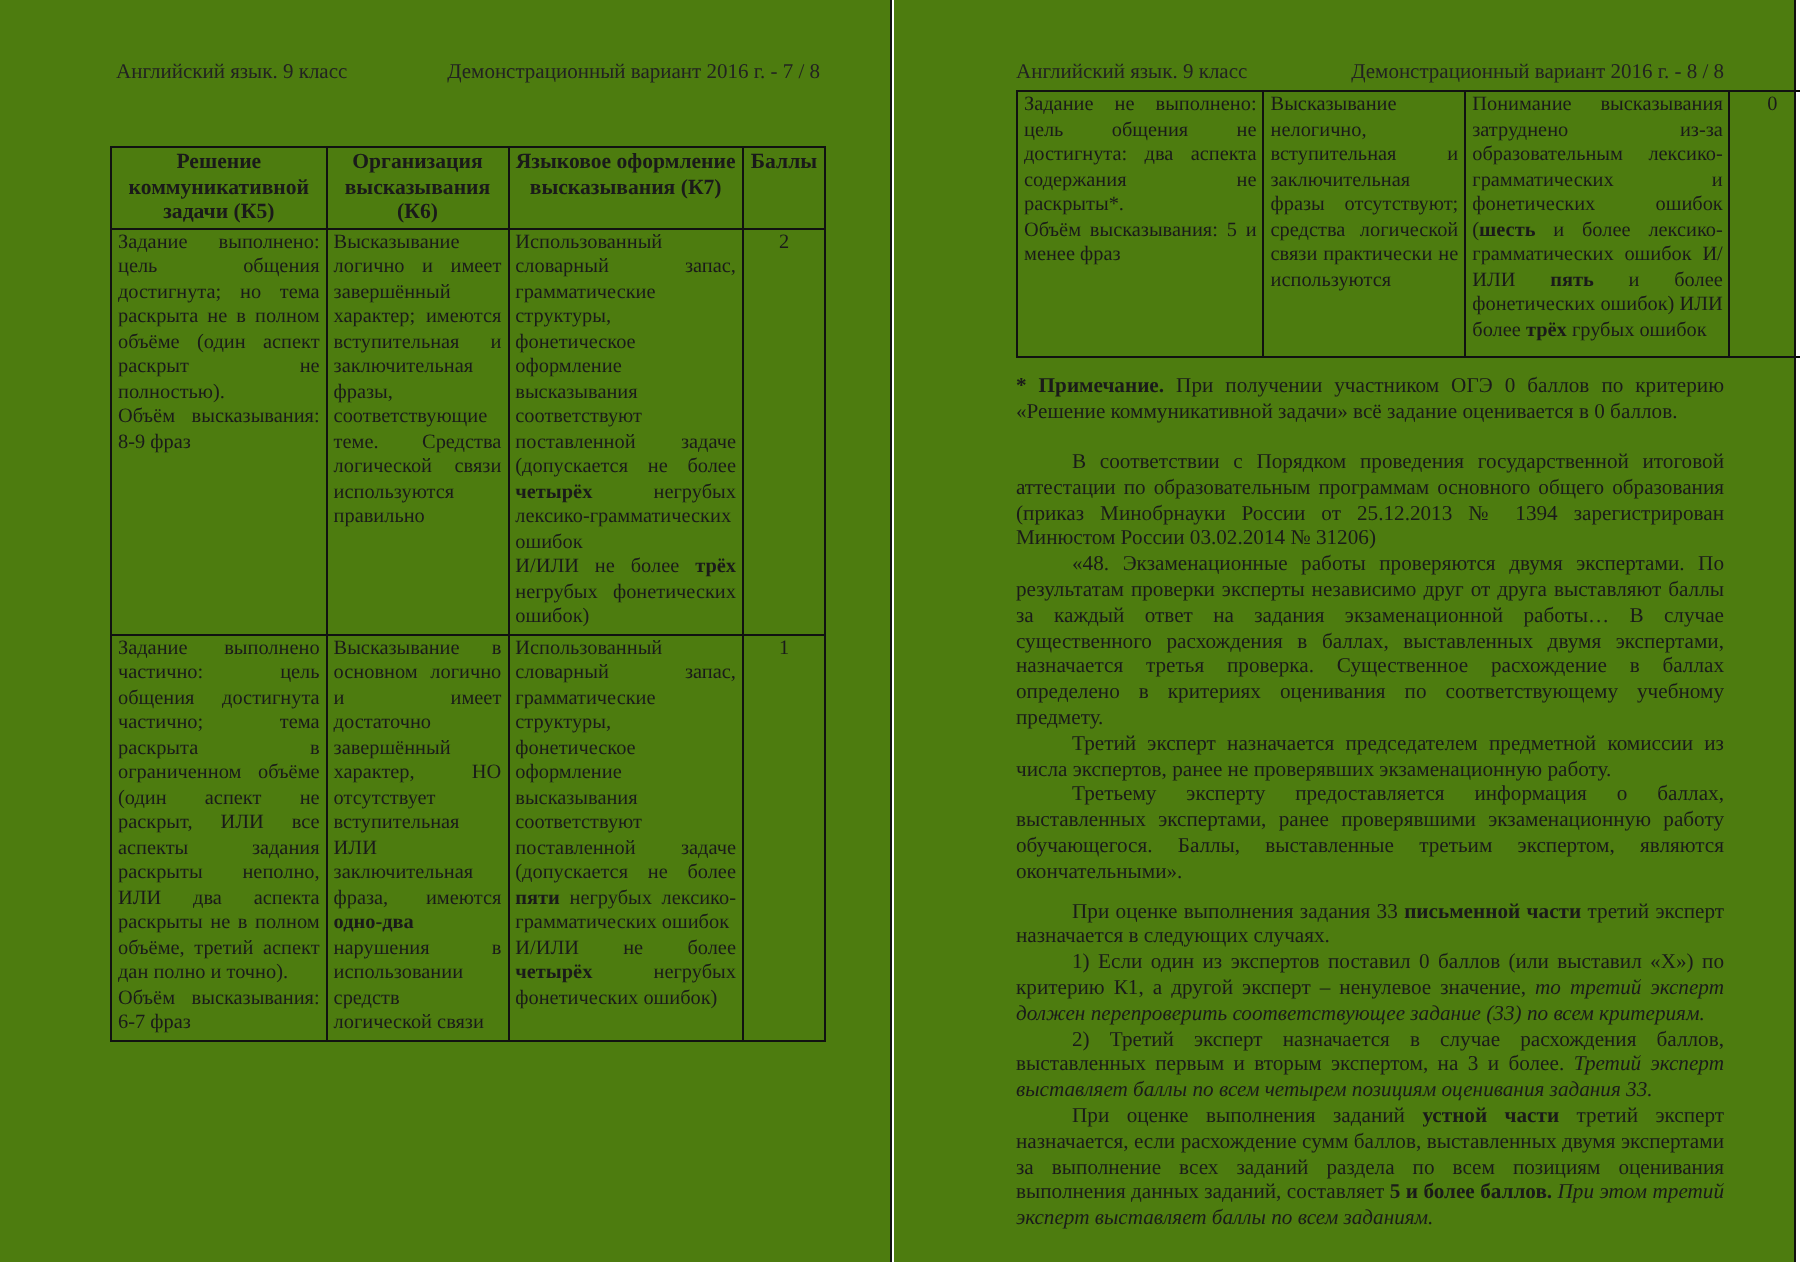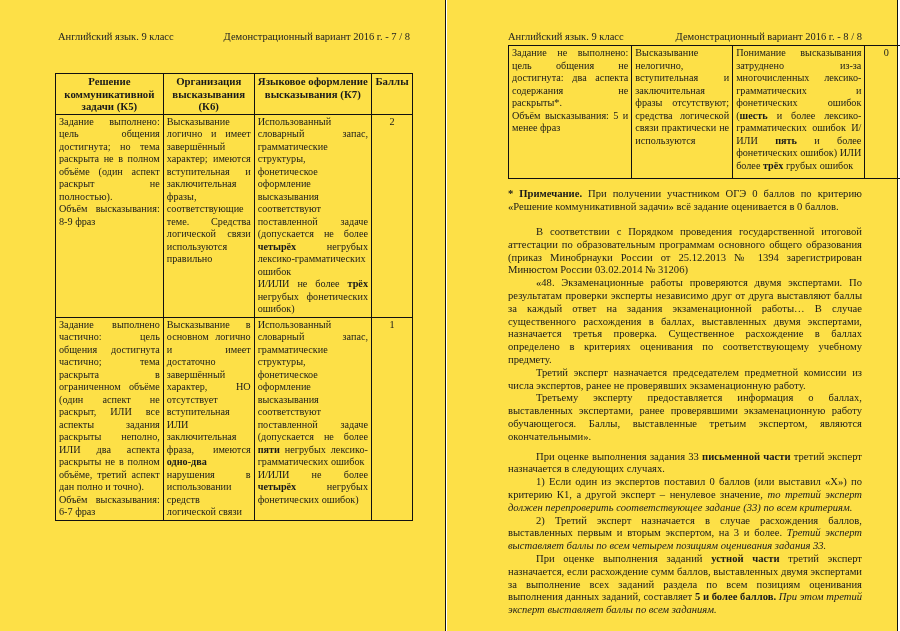"Английский язык. 9 класс" .page { background: #fde047 -> #4d7c0f }
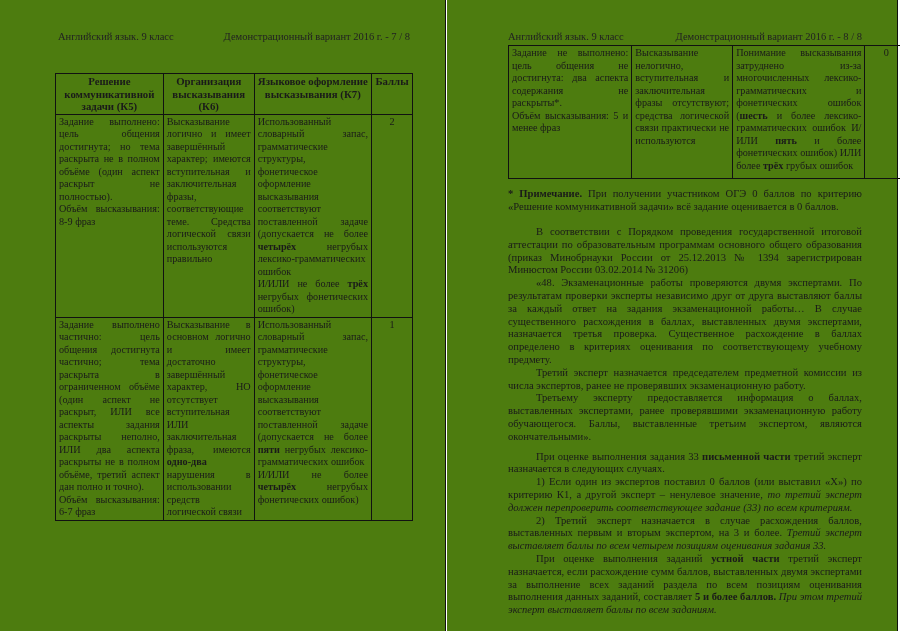"Понимание высказывания затруднено из-за" span { text: многочисленных -> образовательным }
